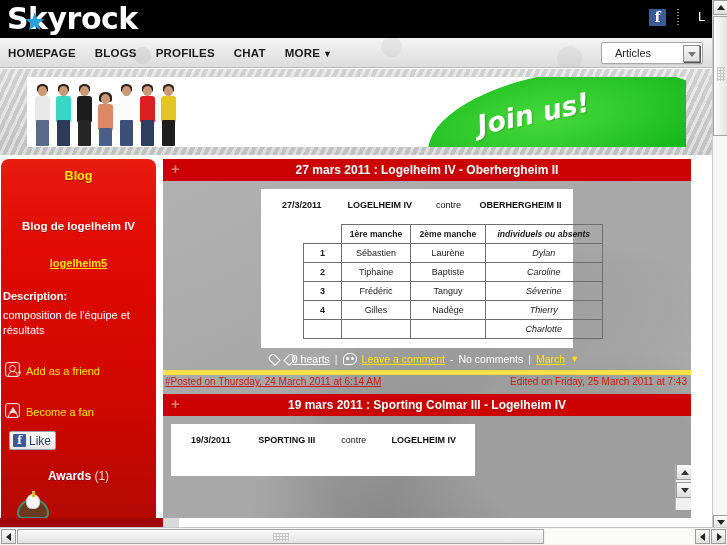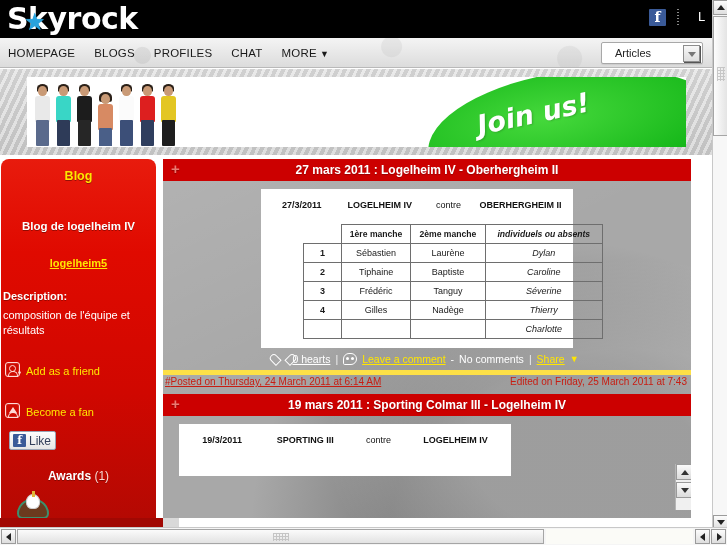"HOMEPAGE" .nav-item { font-weight: normal -> bold }
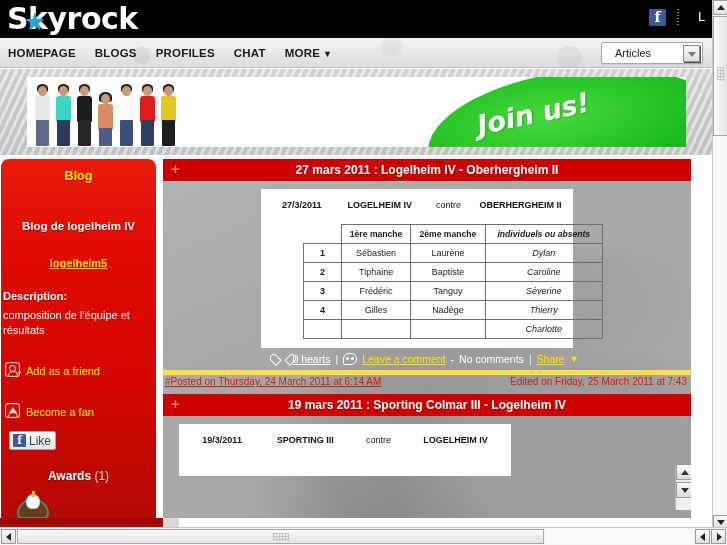"Share" span.share { text: Share -> March }
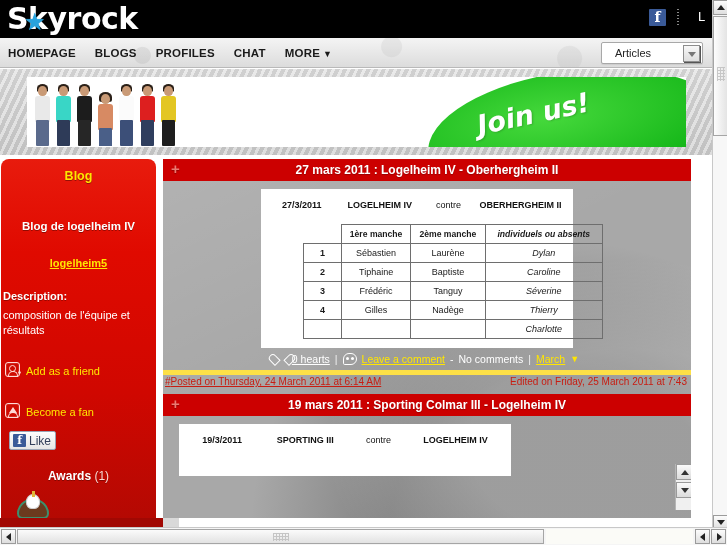"19/3/2011" div.sheet { margin-left: 16px -> 8px; width: 332px -> 304px }
